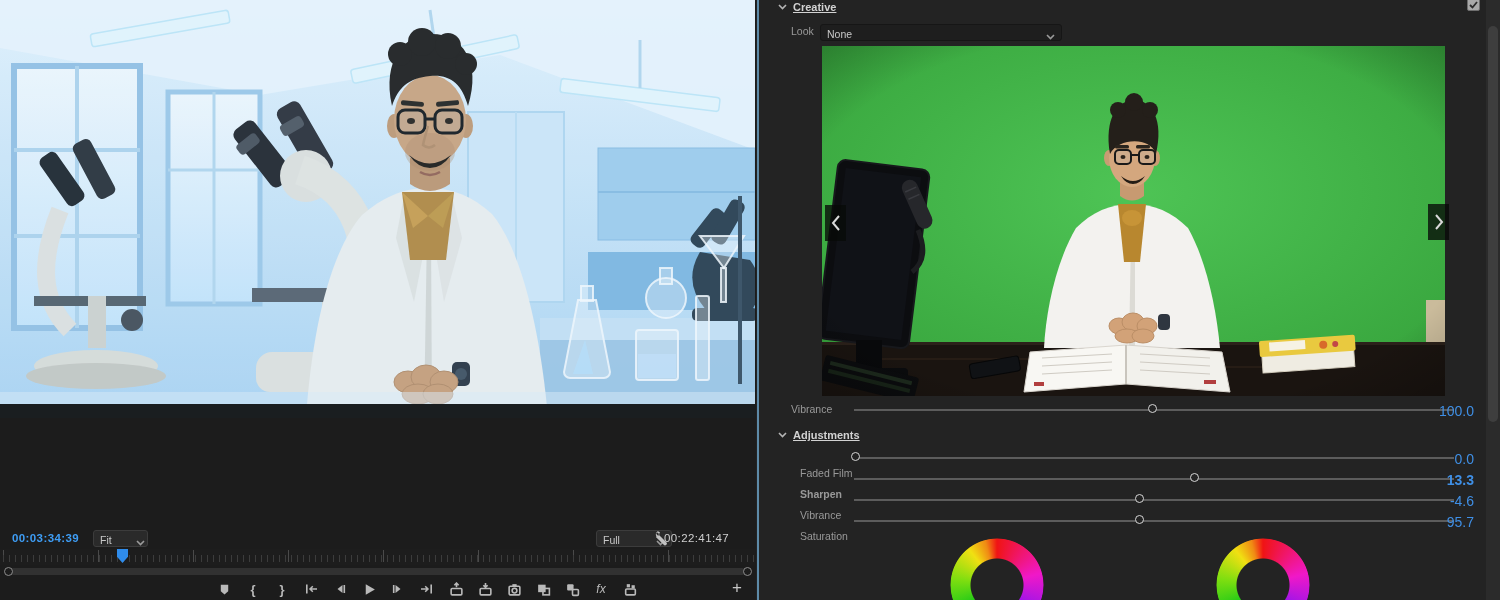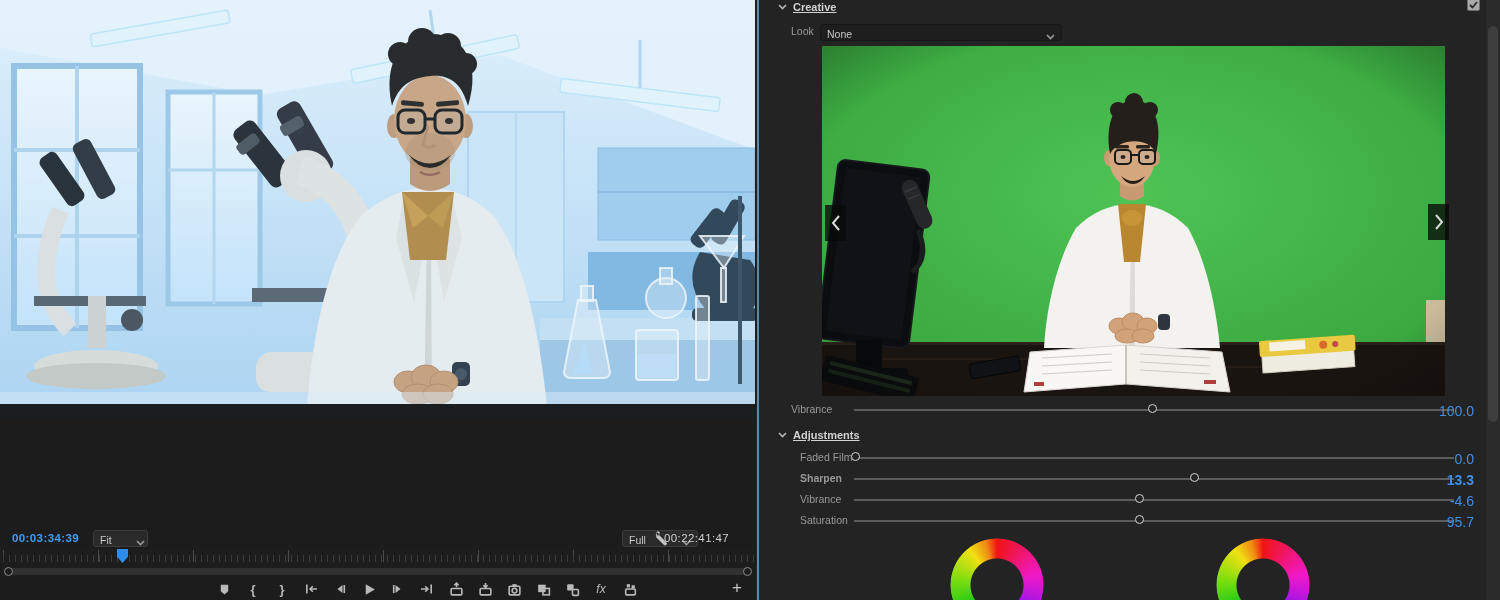"Faded Film" .slider-row .lbl-indent { margin-top: none -> 16px }
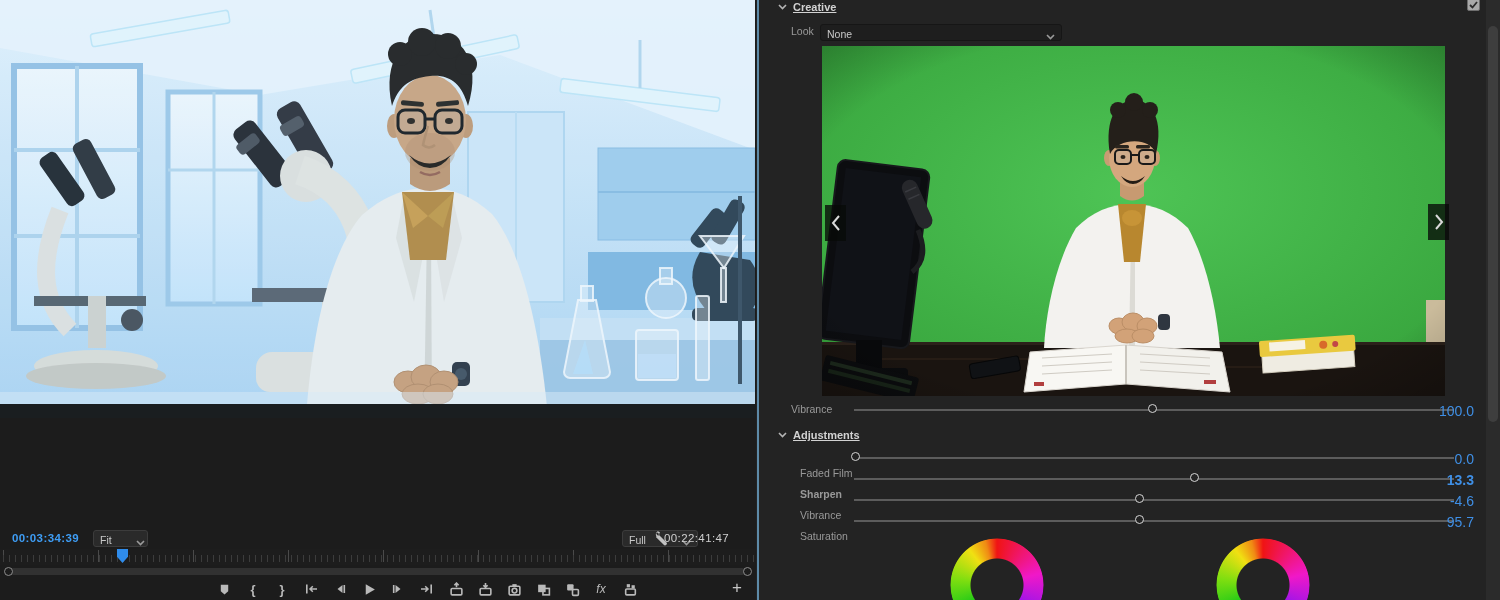"Full" .dd-full { left: 622px -> 596px }
